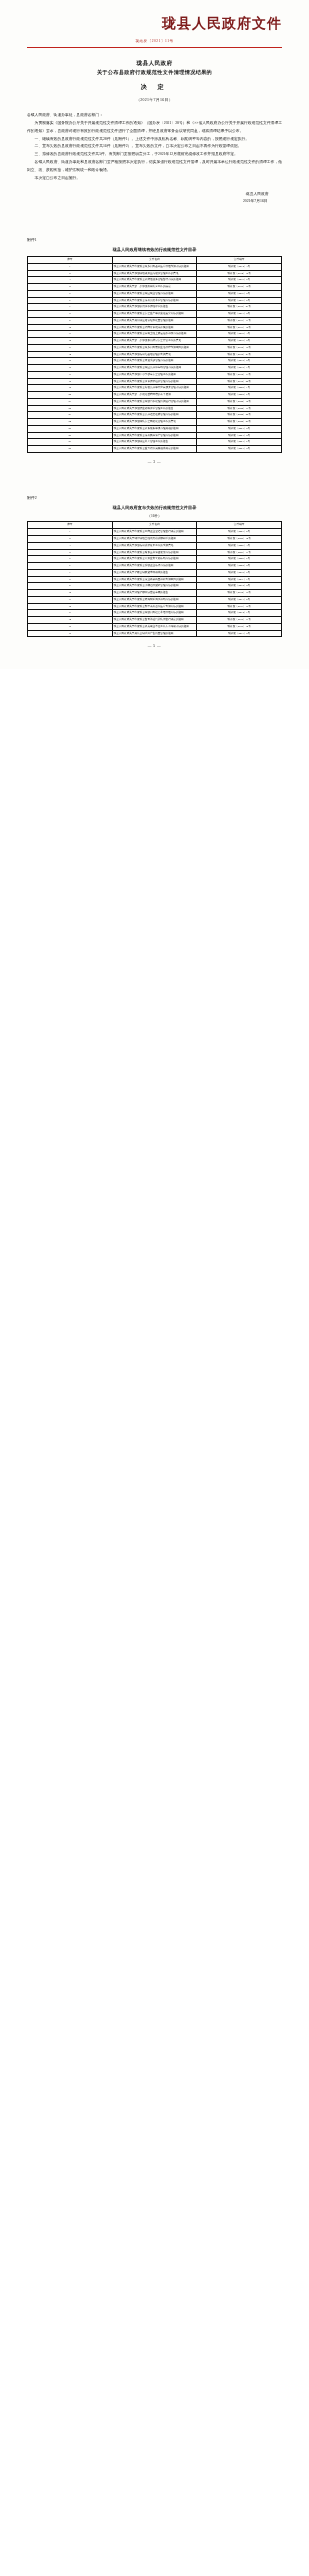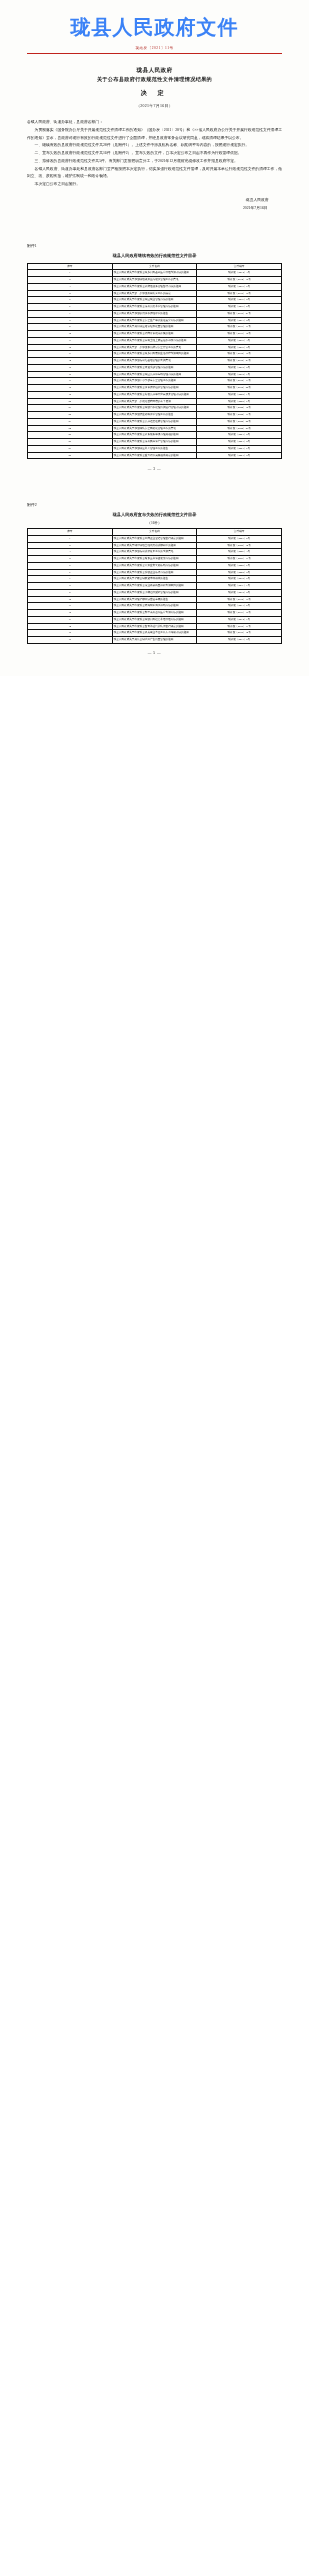"珑县人民政府文件" .masthead { color: #3b82f6 -> #7f1d1d; font-size: 20px -> 14px; text-align: center -> right }
